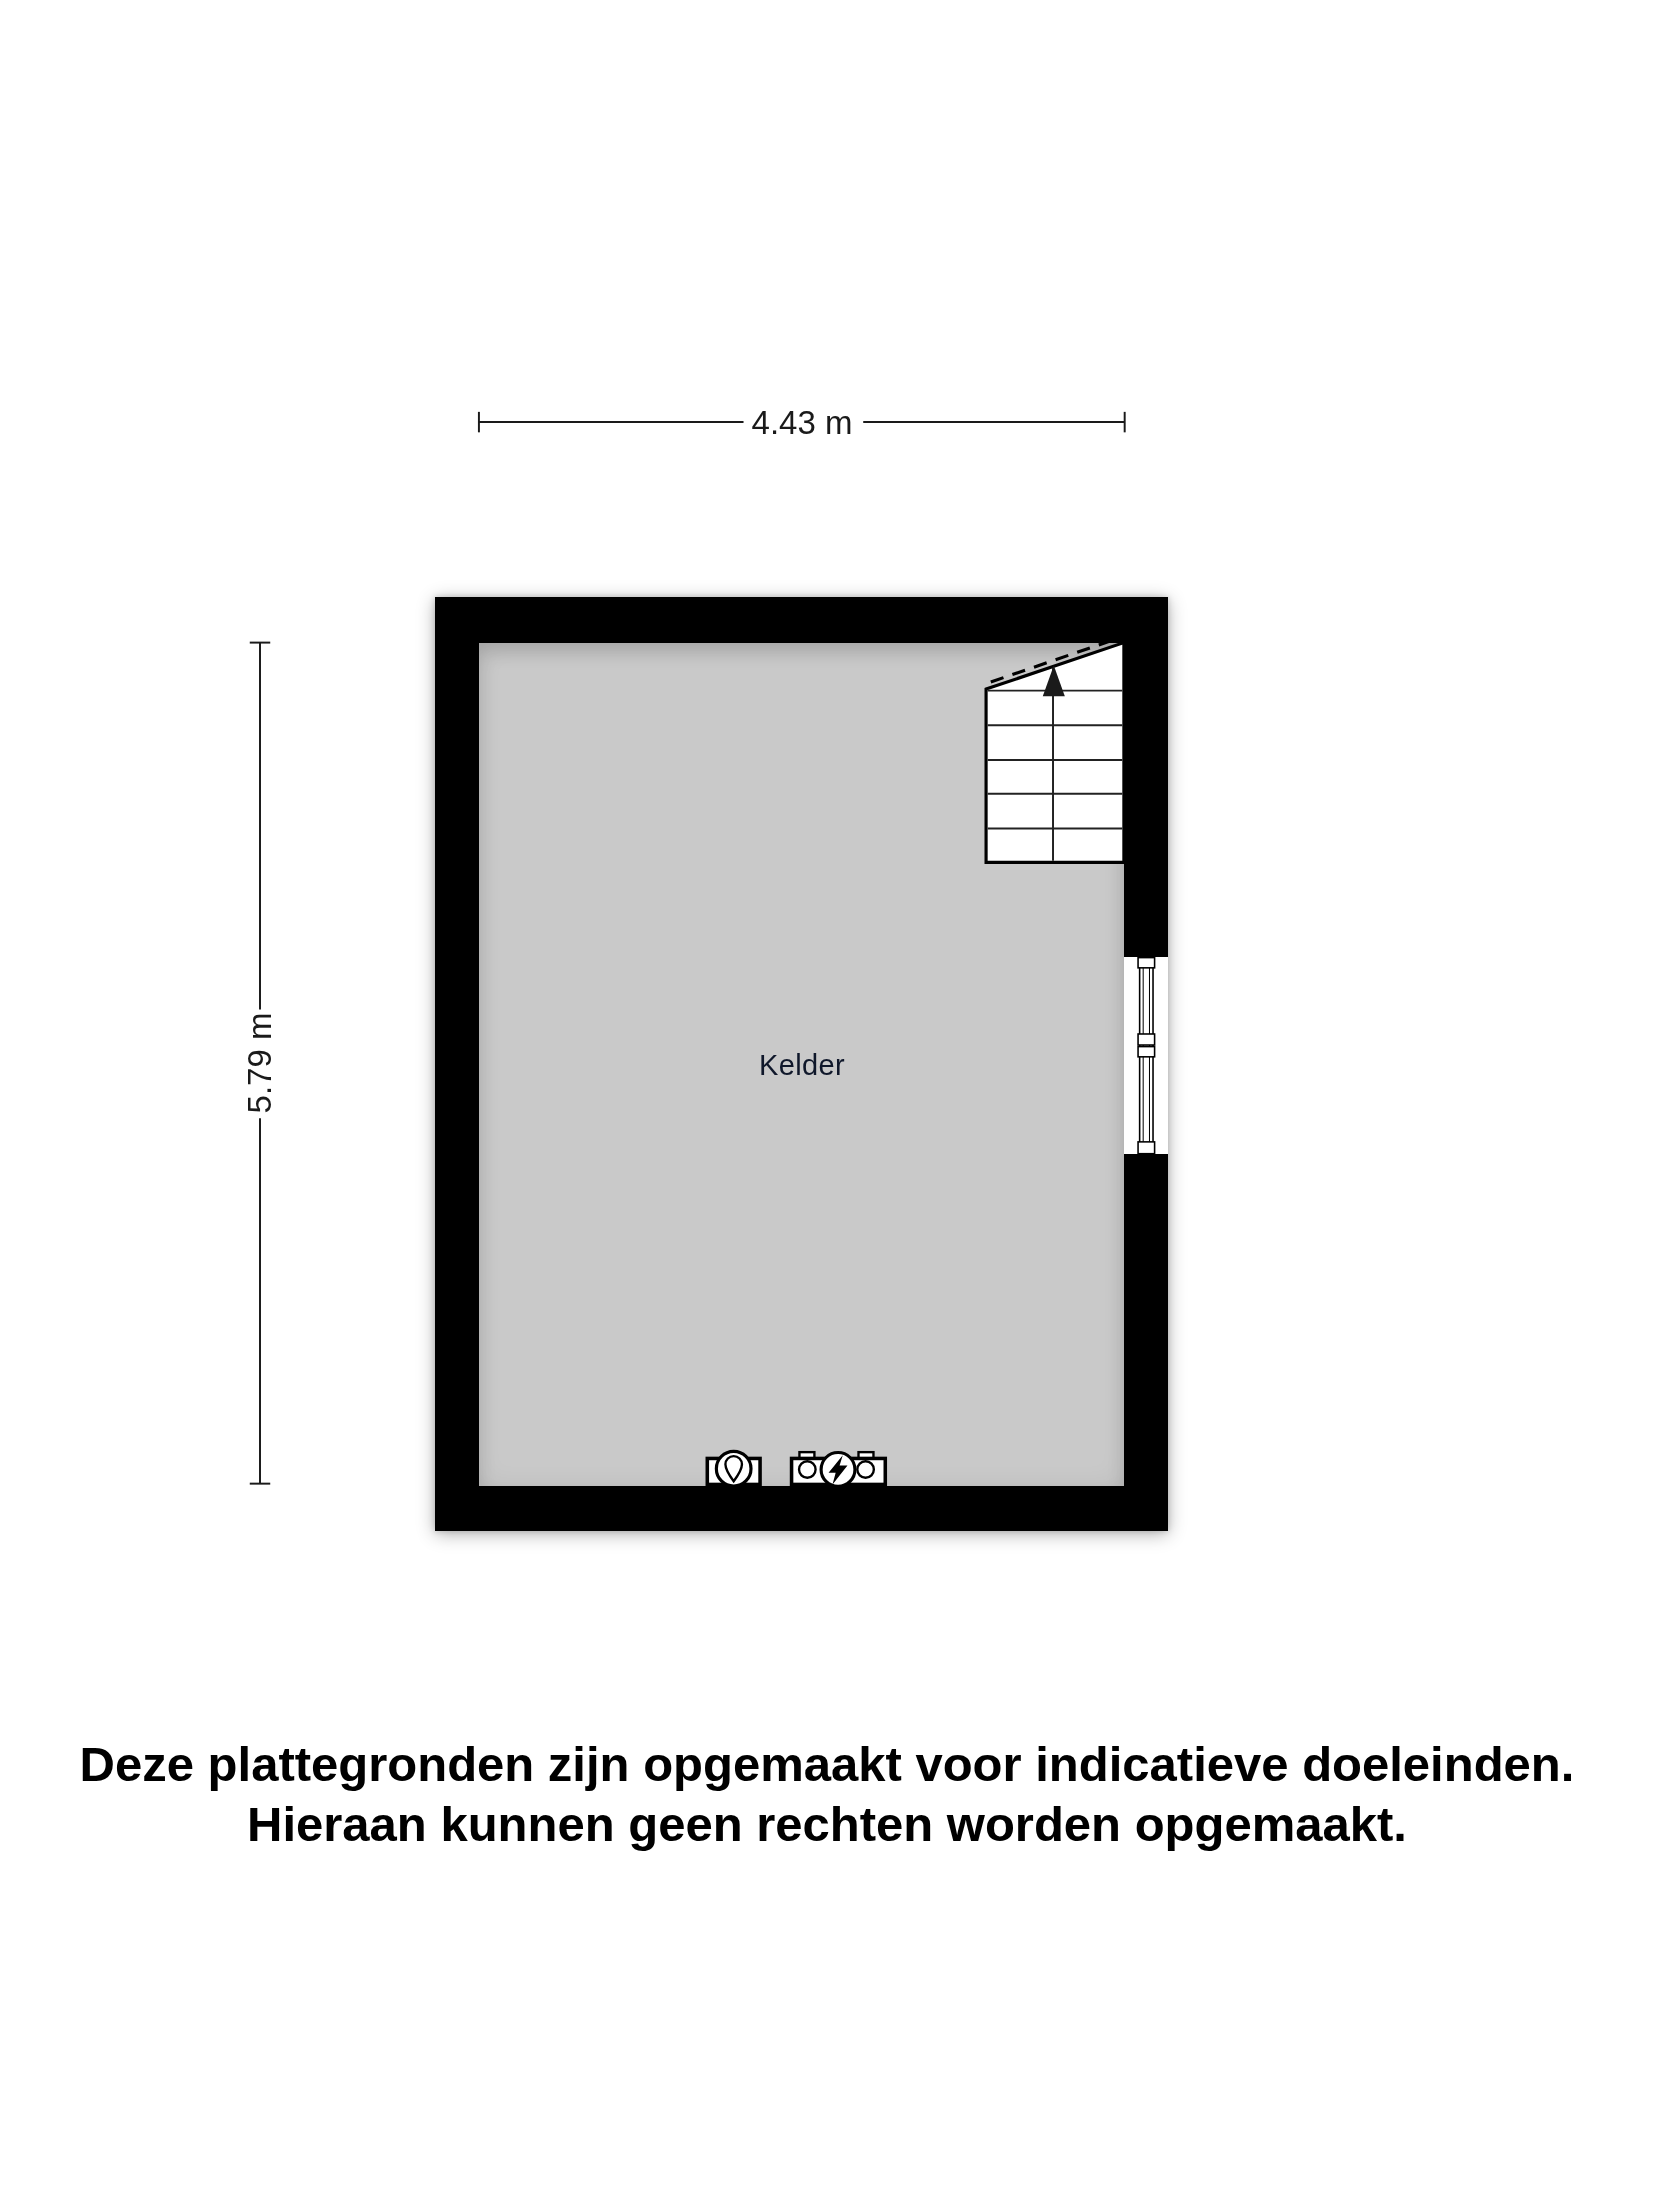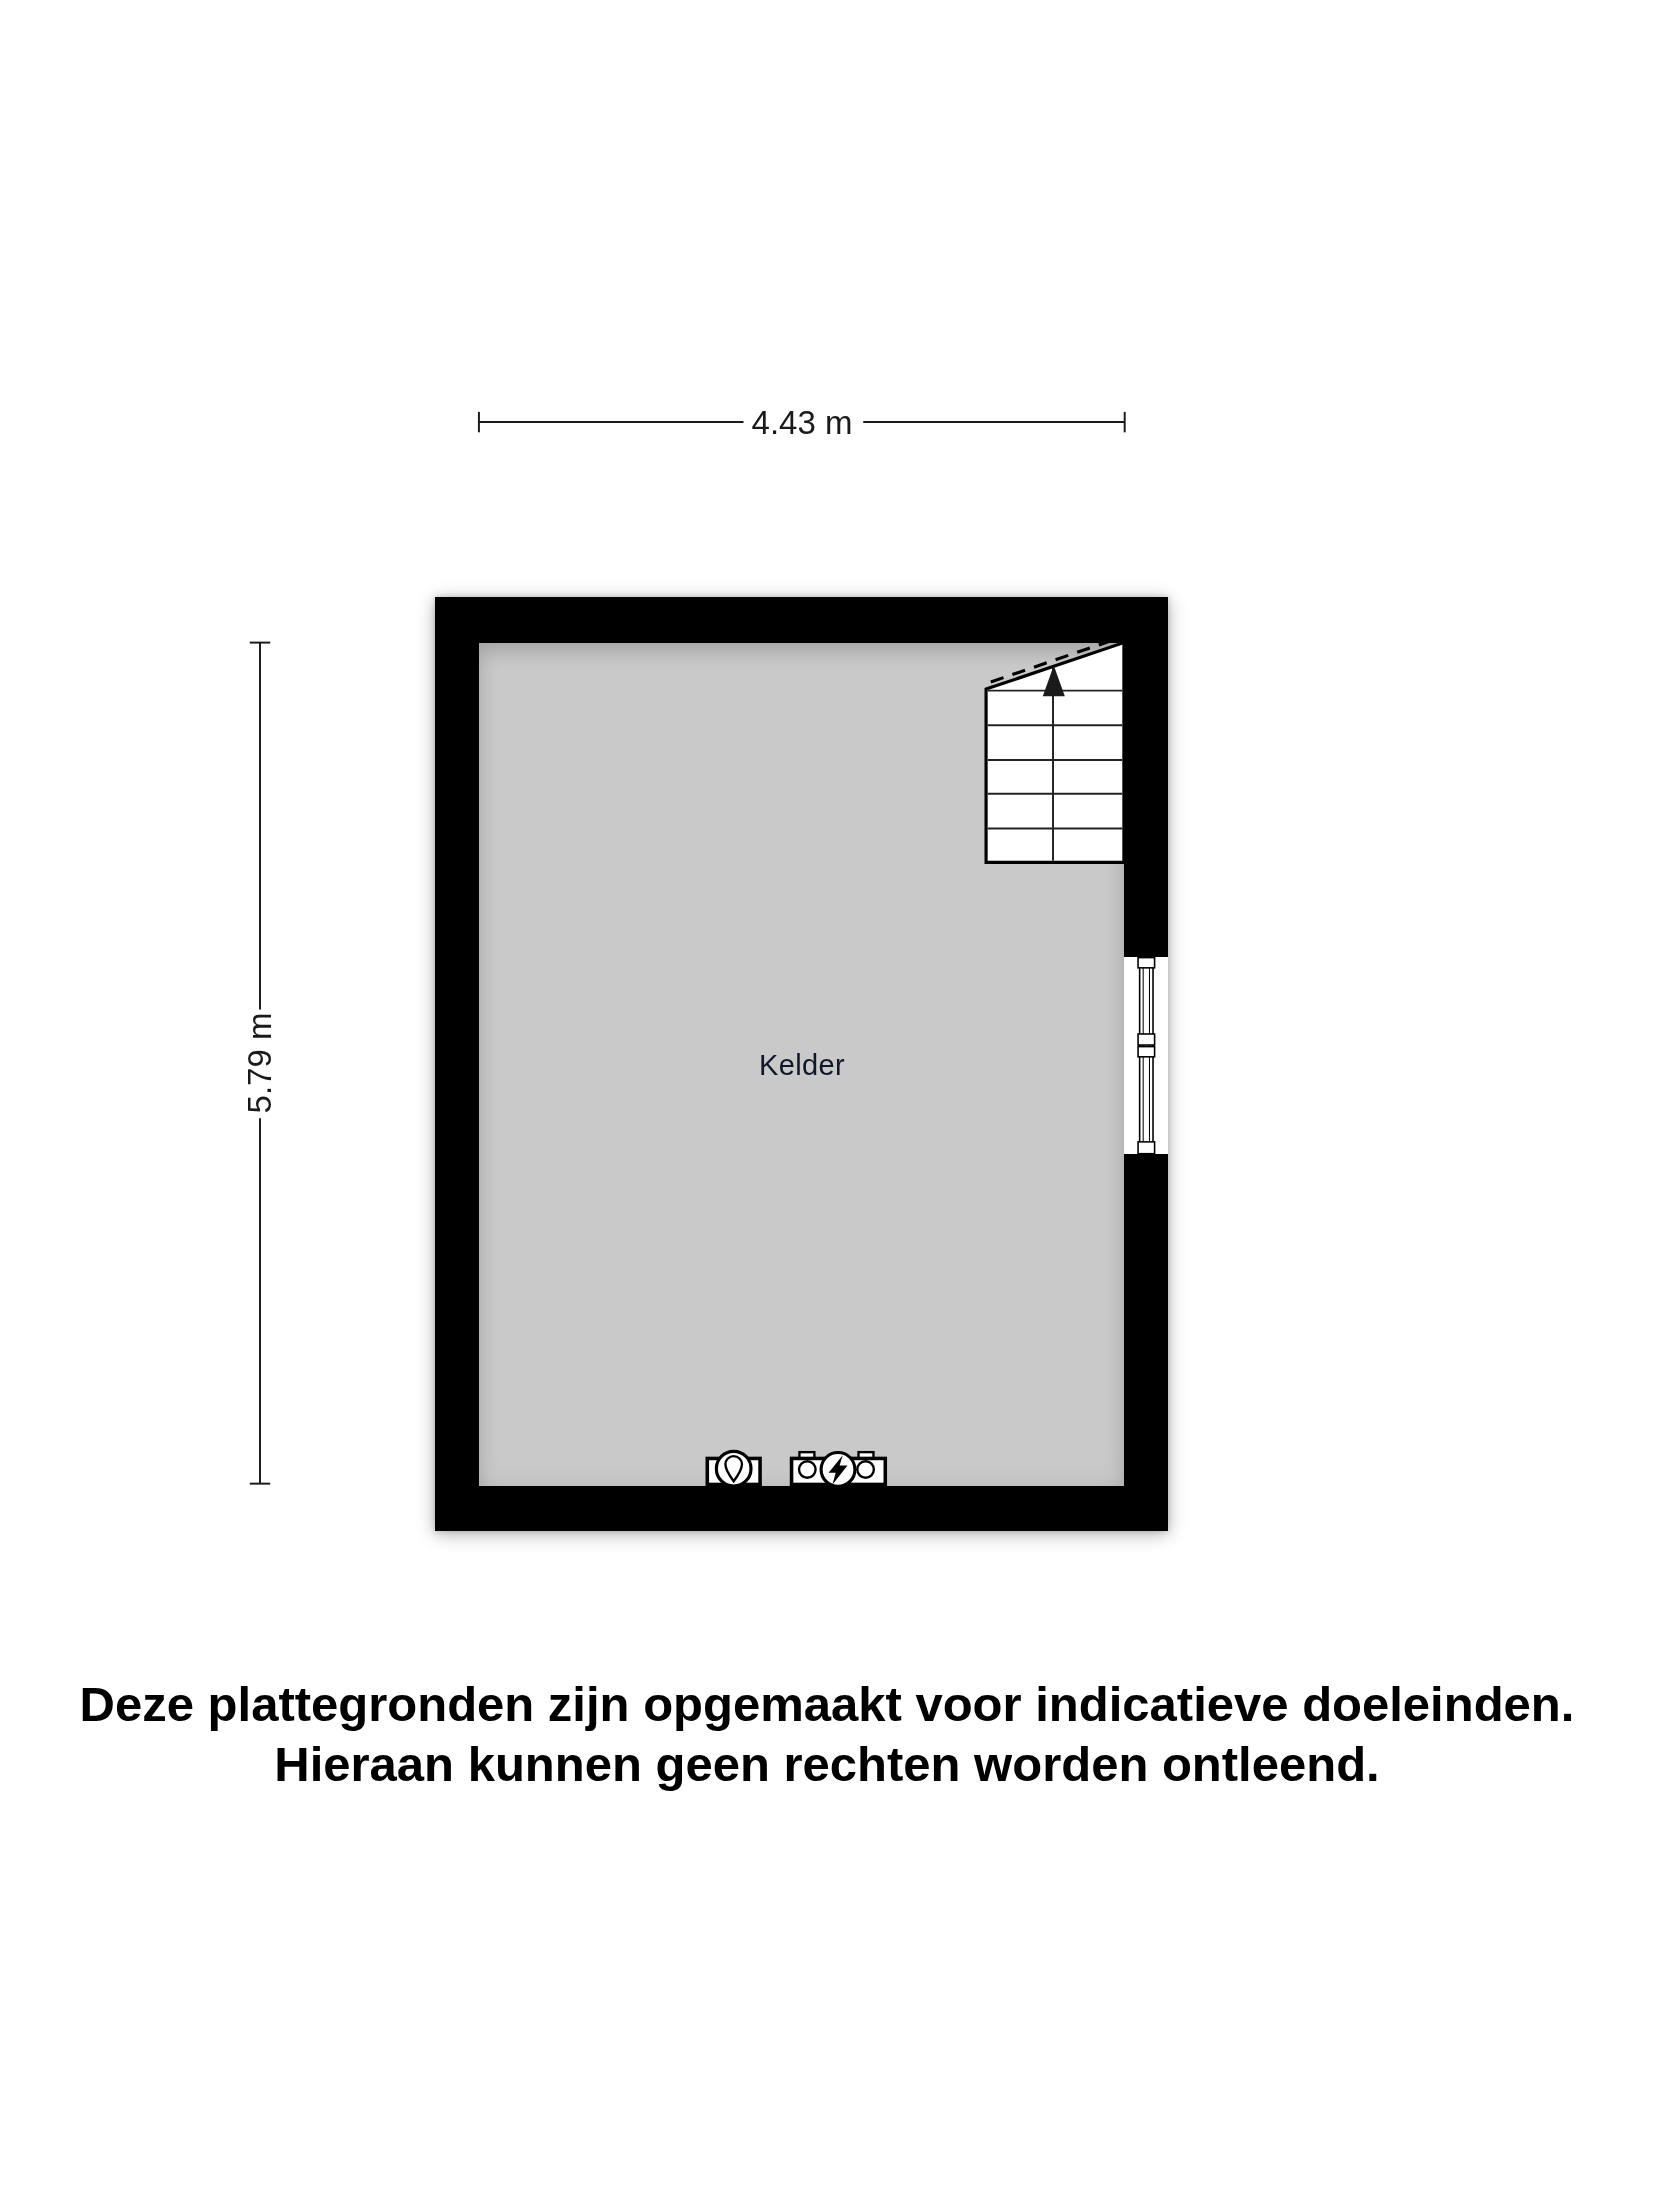"Deze plattegronden zijn opgemaakt voor" .disclaimer { top: 1674px -> 1734px }
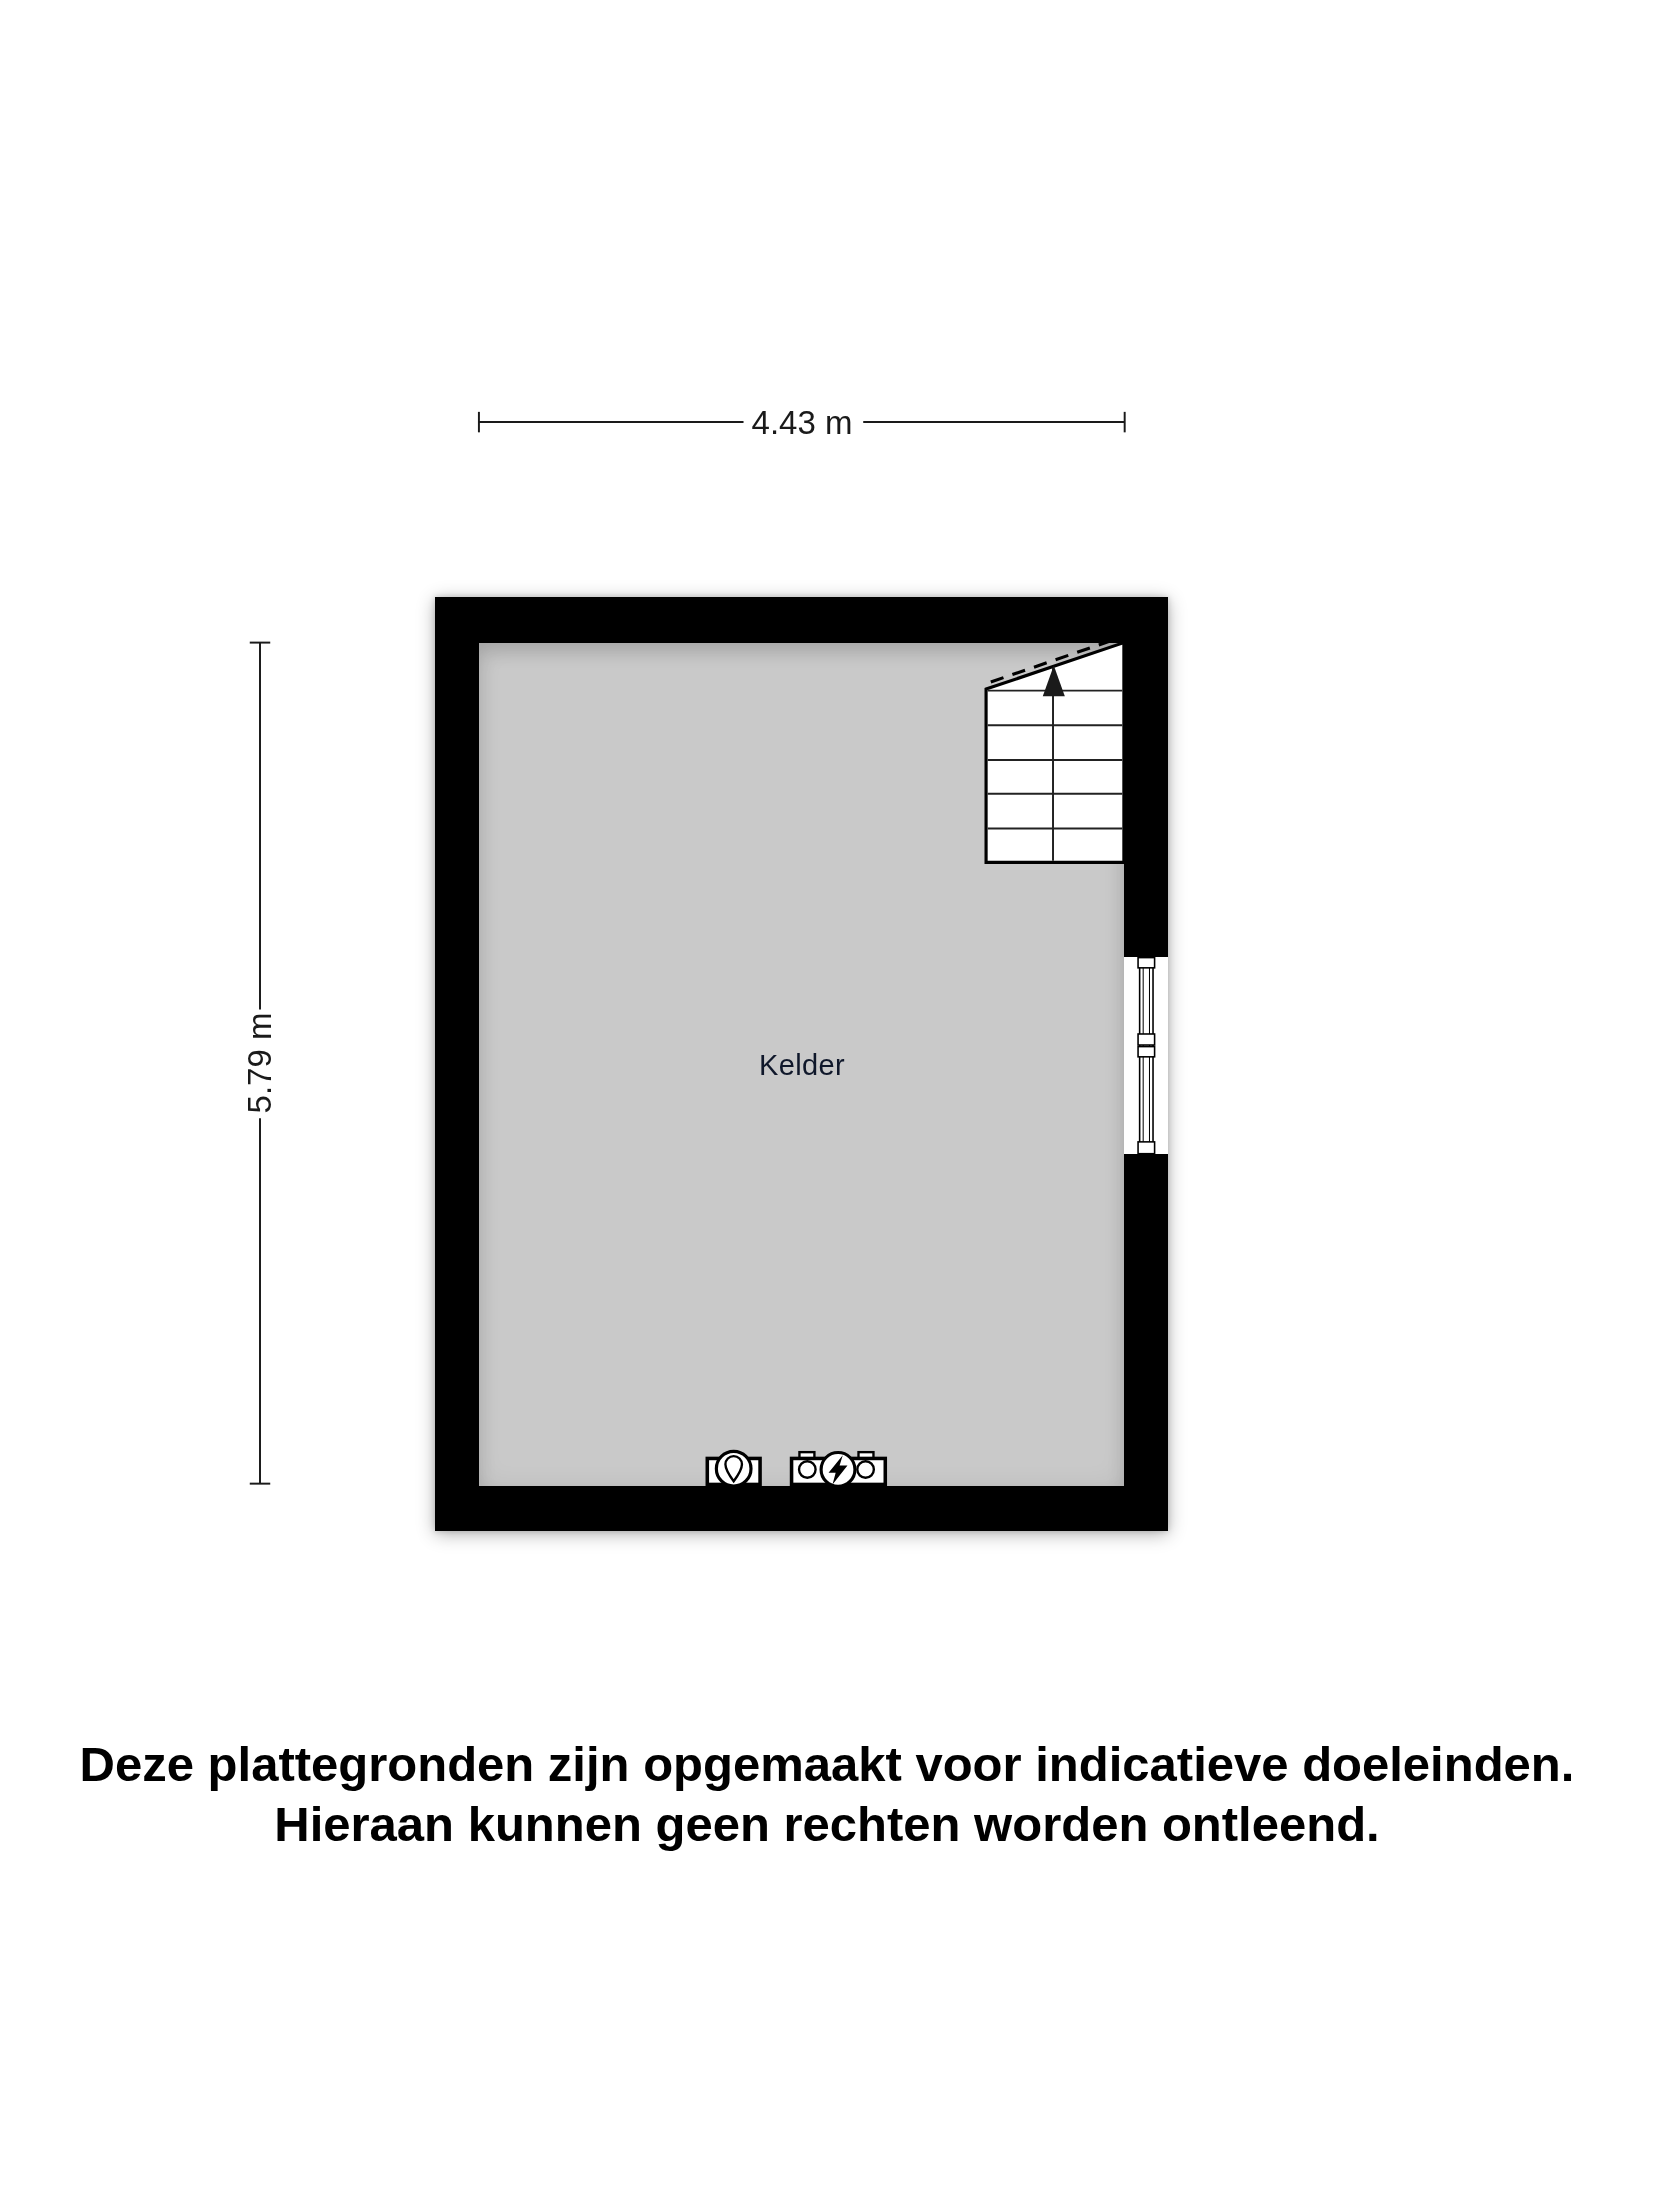"Hieraan kunnen geen rechten worden" div { text: ontleend -> opgemaakt }
